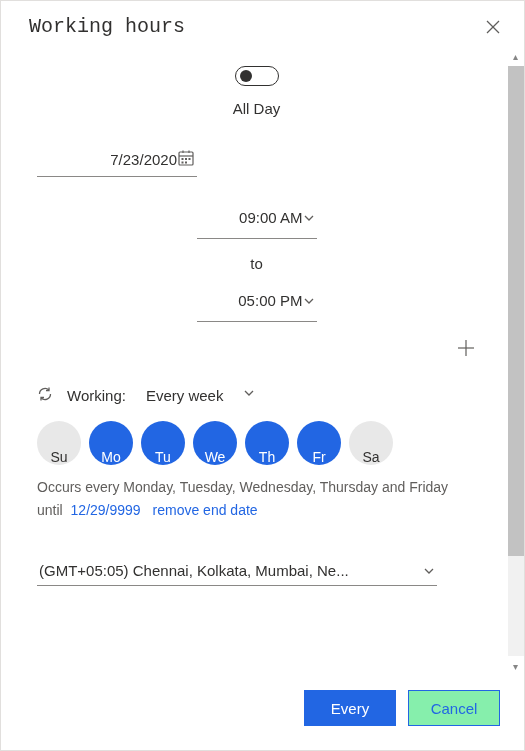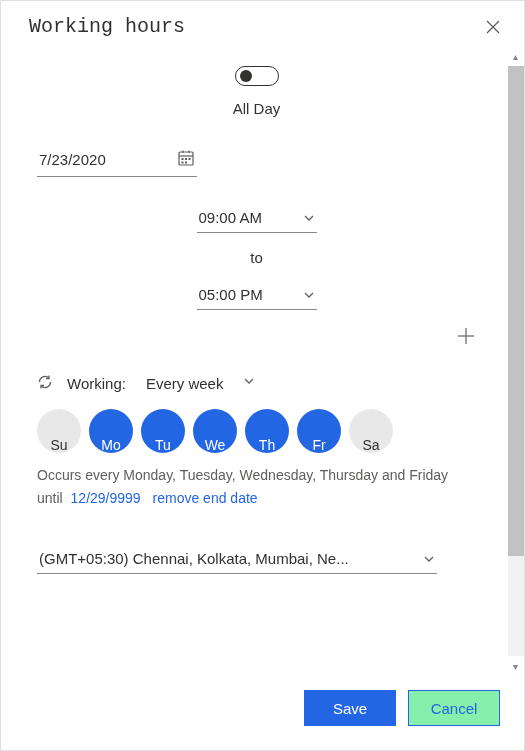"7/23/2020" .date-field { justify-content: space-between -> flex-end }
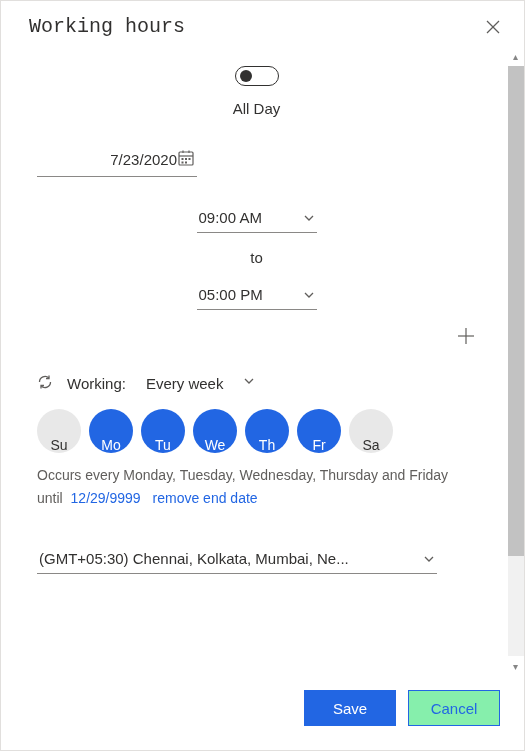"09:00 AM" .time-field { justify-content: space-between -> flex-end; padding: 4px 2px 6px 2px -> 4px 2px 12px 2px }
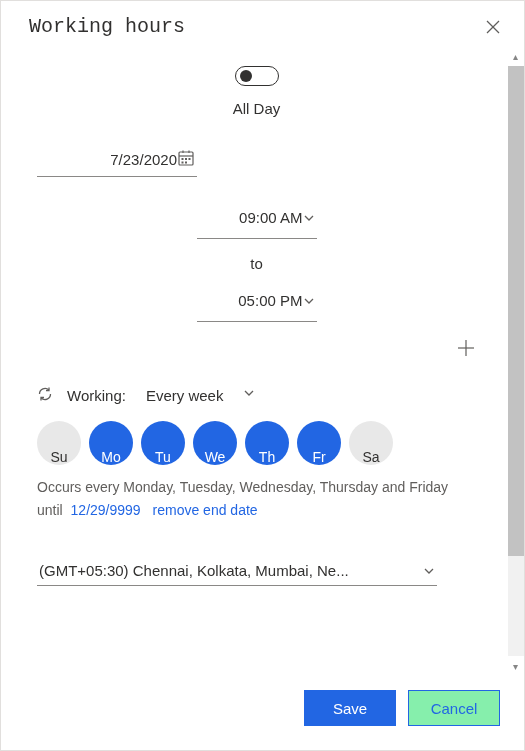"(GMT+05:30) Chennai, Kolkata, Mumbai," span.tz-text { text: GMT+05:30 -> GMT+05:05 }
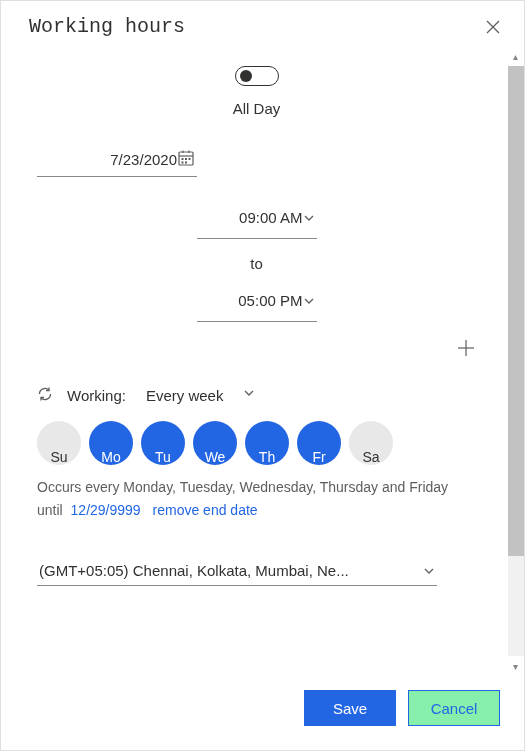"Save" div.btn { text: Save -> Every }
